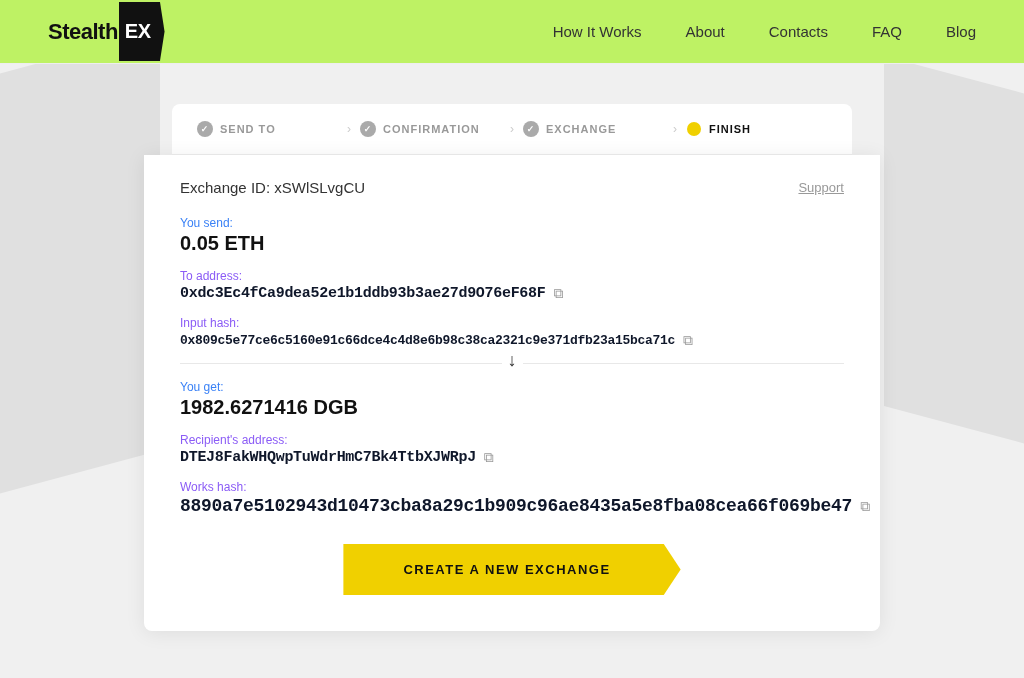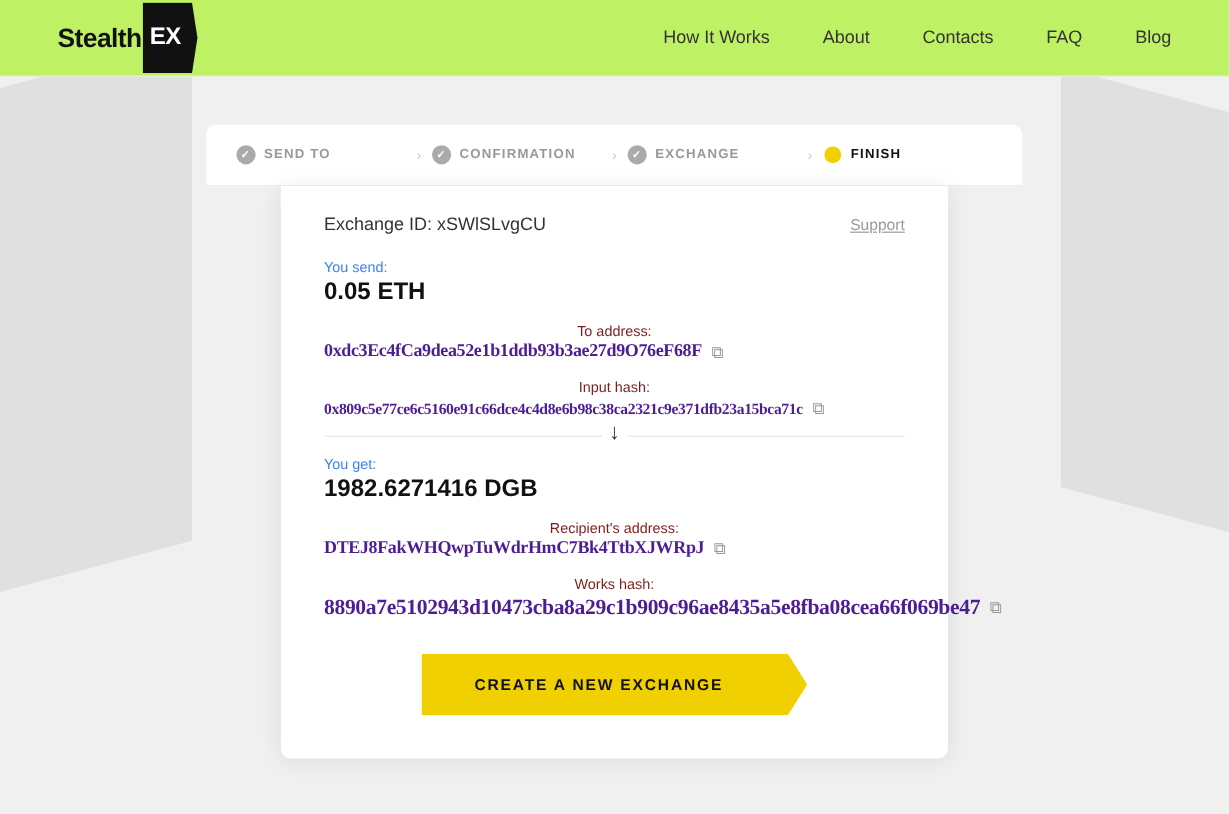"Exchange ID: xSWlSLvgCU" .card { width: 556px -> 736px }
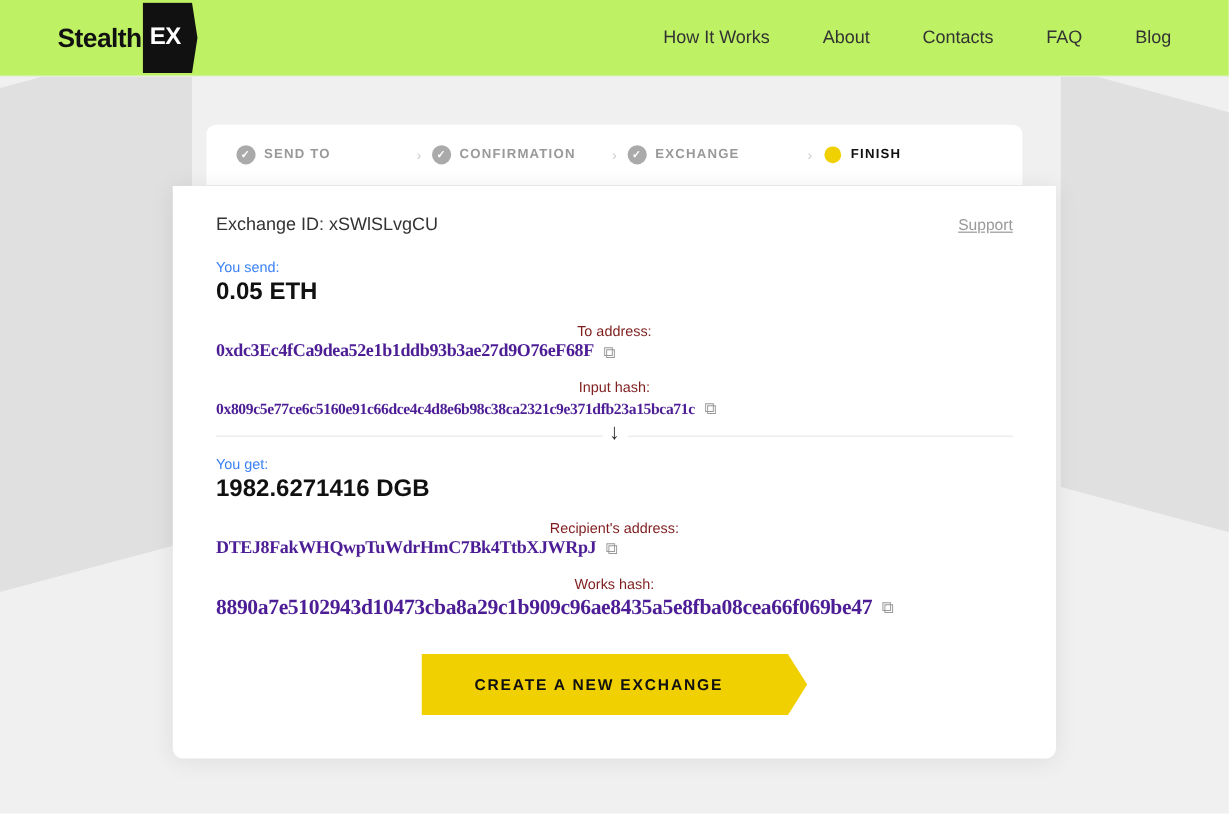"To address:" .address-label { color: #7f1d1d -> #8b5cf6; text-align: center -> none }
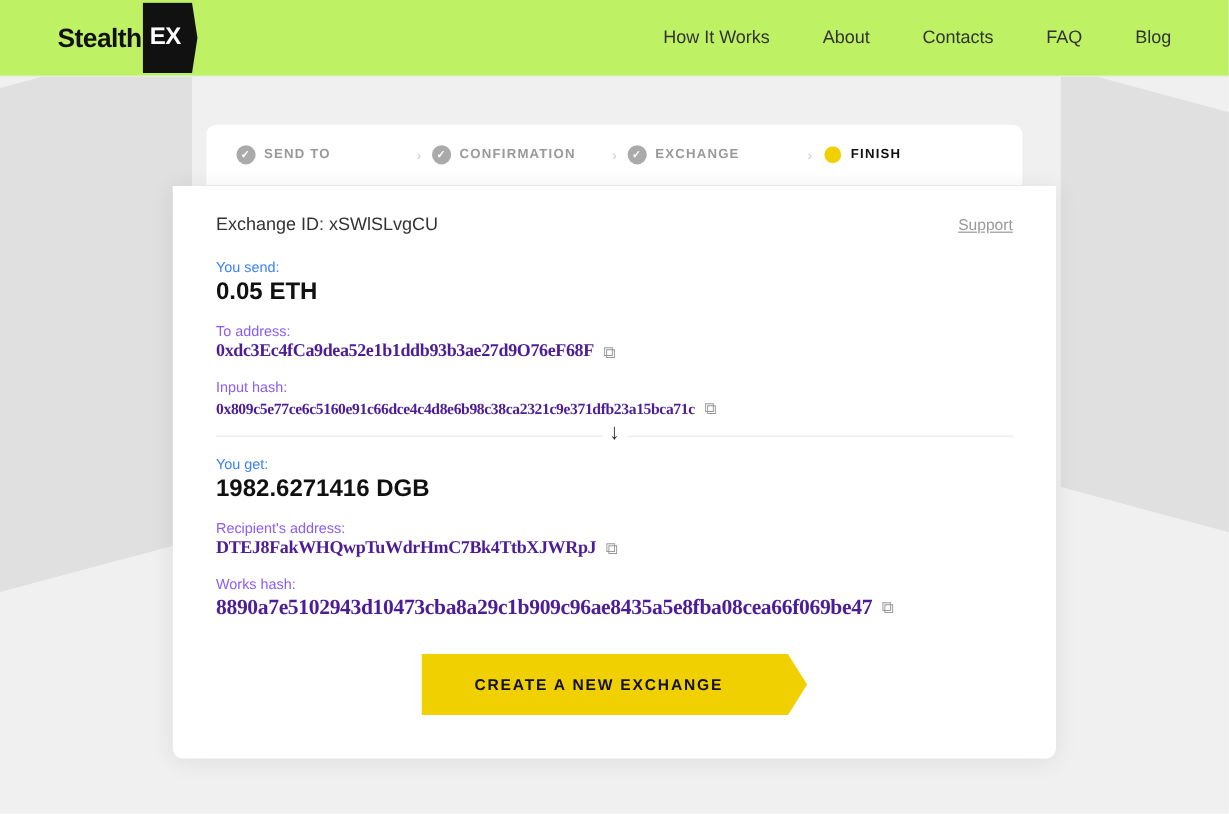"0xdc3Ec4fCa9dea52e1b1ddb93b3ae27d9O76eF6" .address-value { color: #4c1d95 -> #0f172a; font-family: Liberation Serif, serif -> Liberation Mono, monospace }
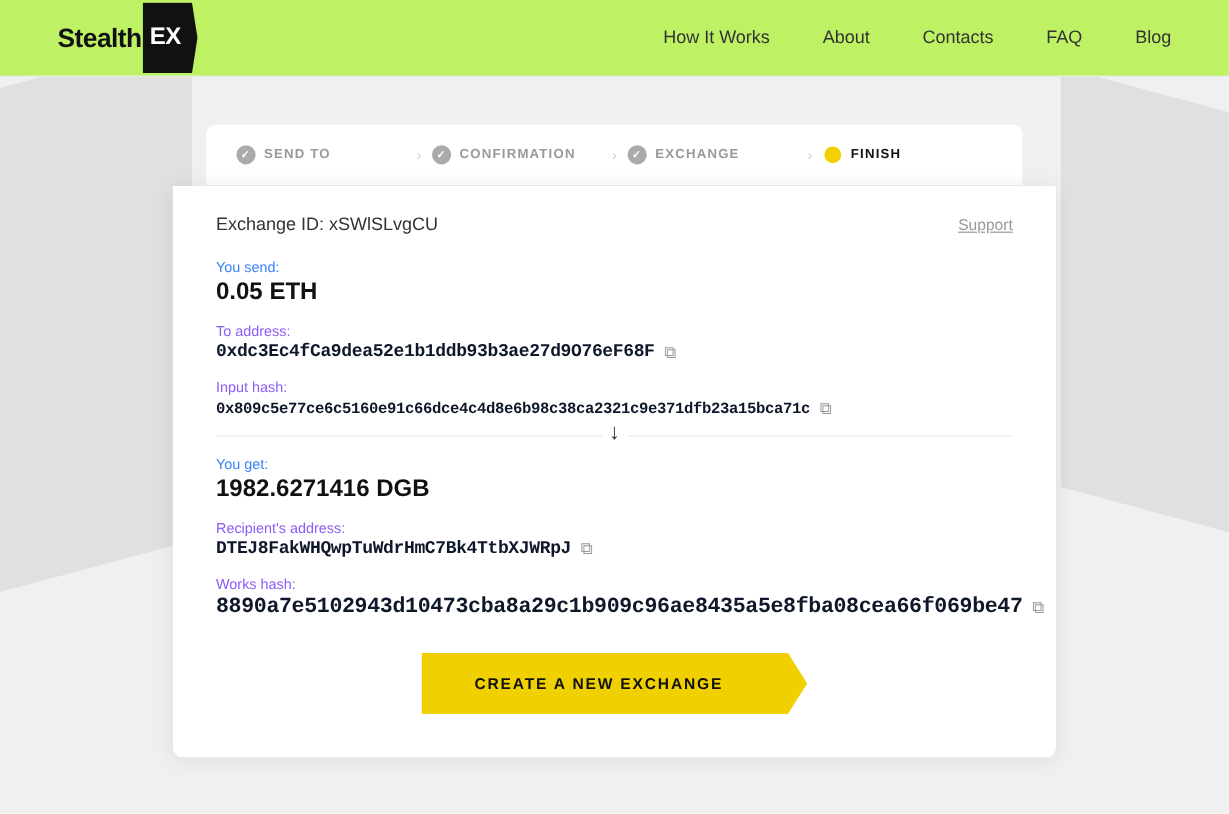"CREATE A NEW EXCHANGE" .create-btn { padding: 18px 44px -> 18px 60px }
